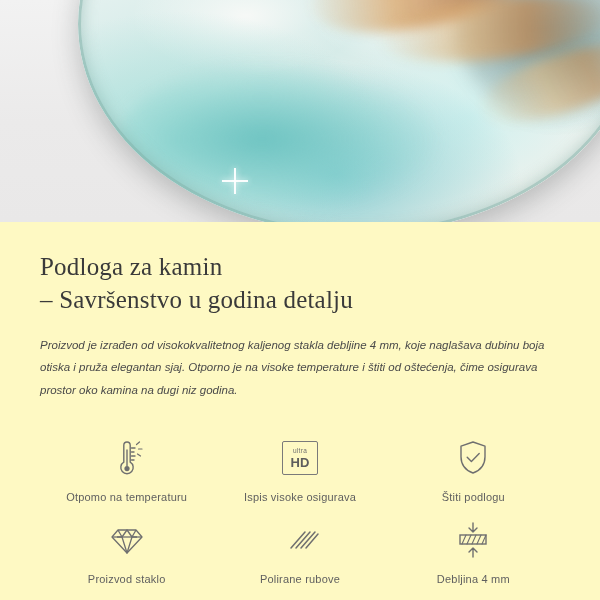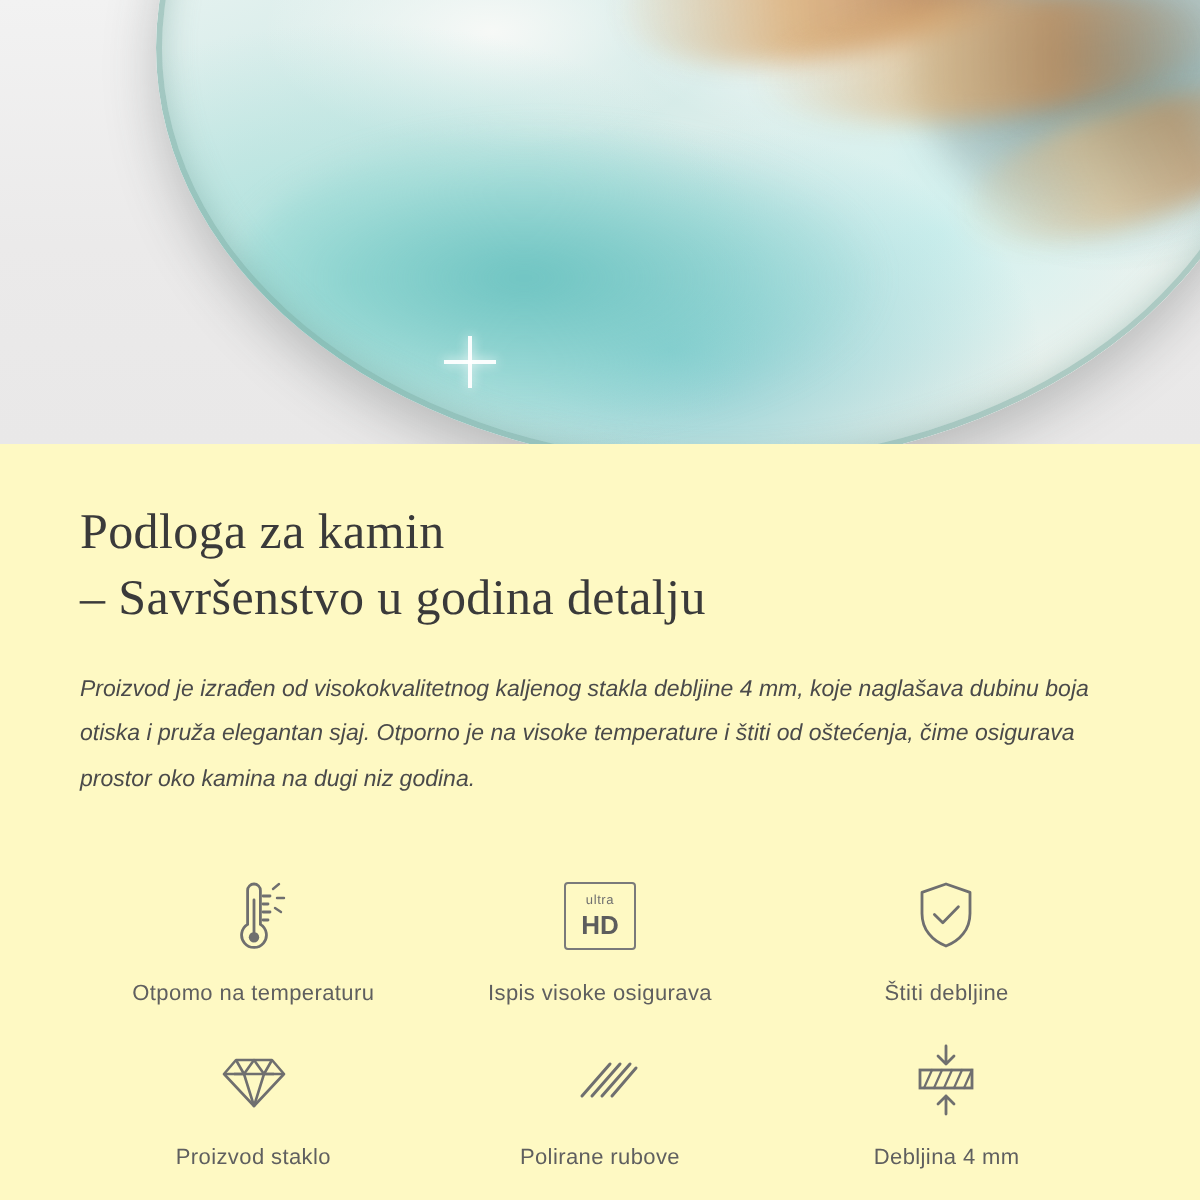"Štiti debljine" div.feature-label { text: debljine -> podlogu }
